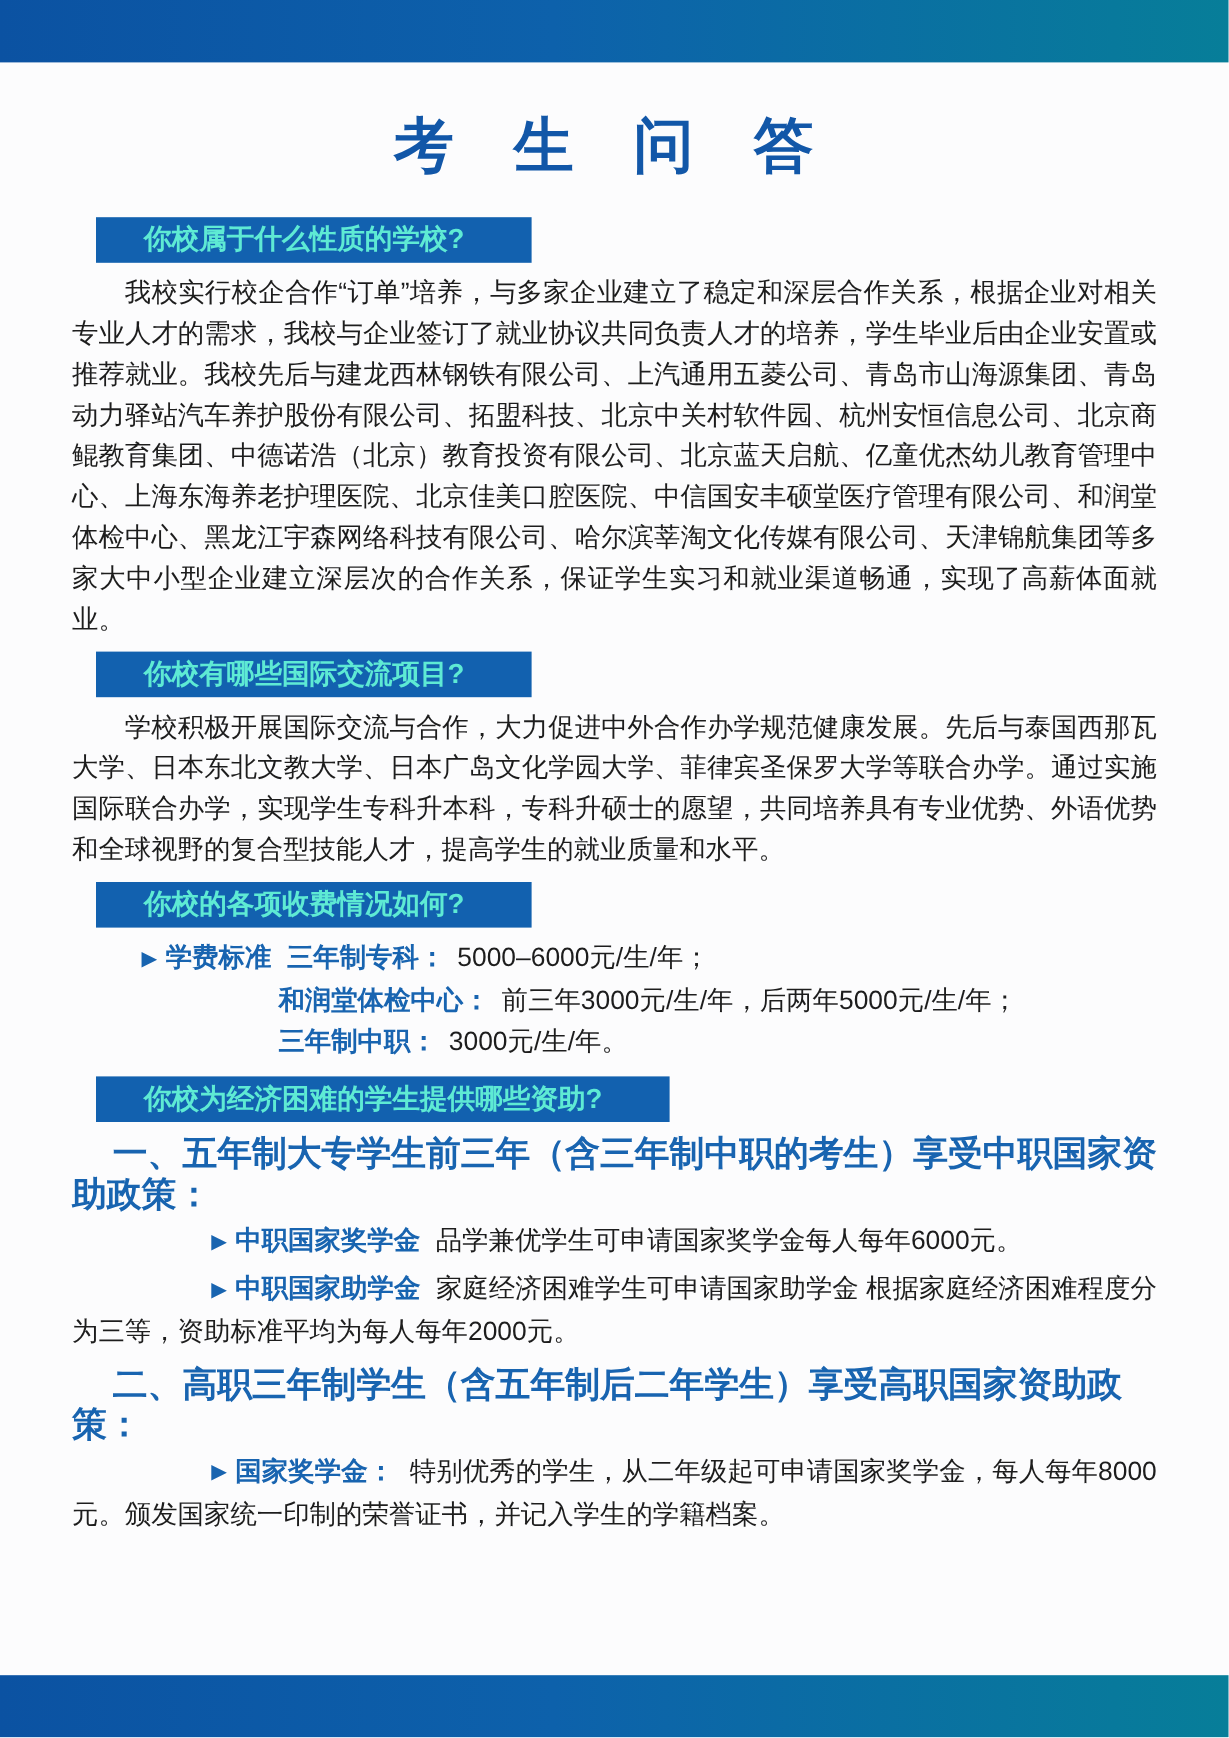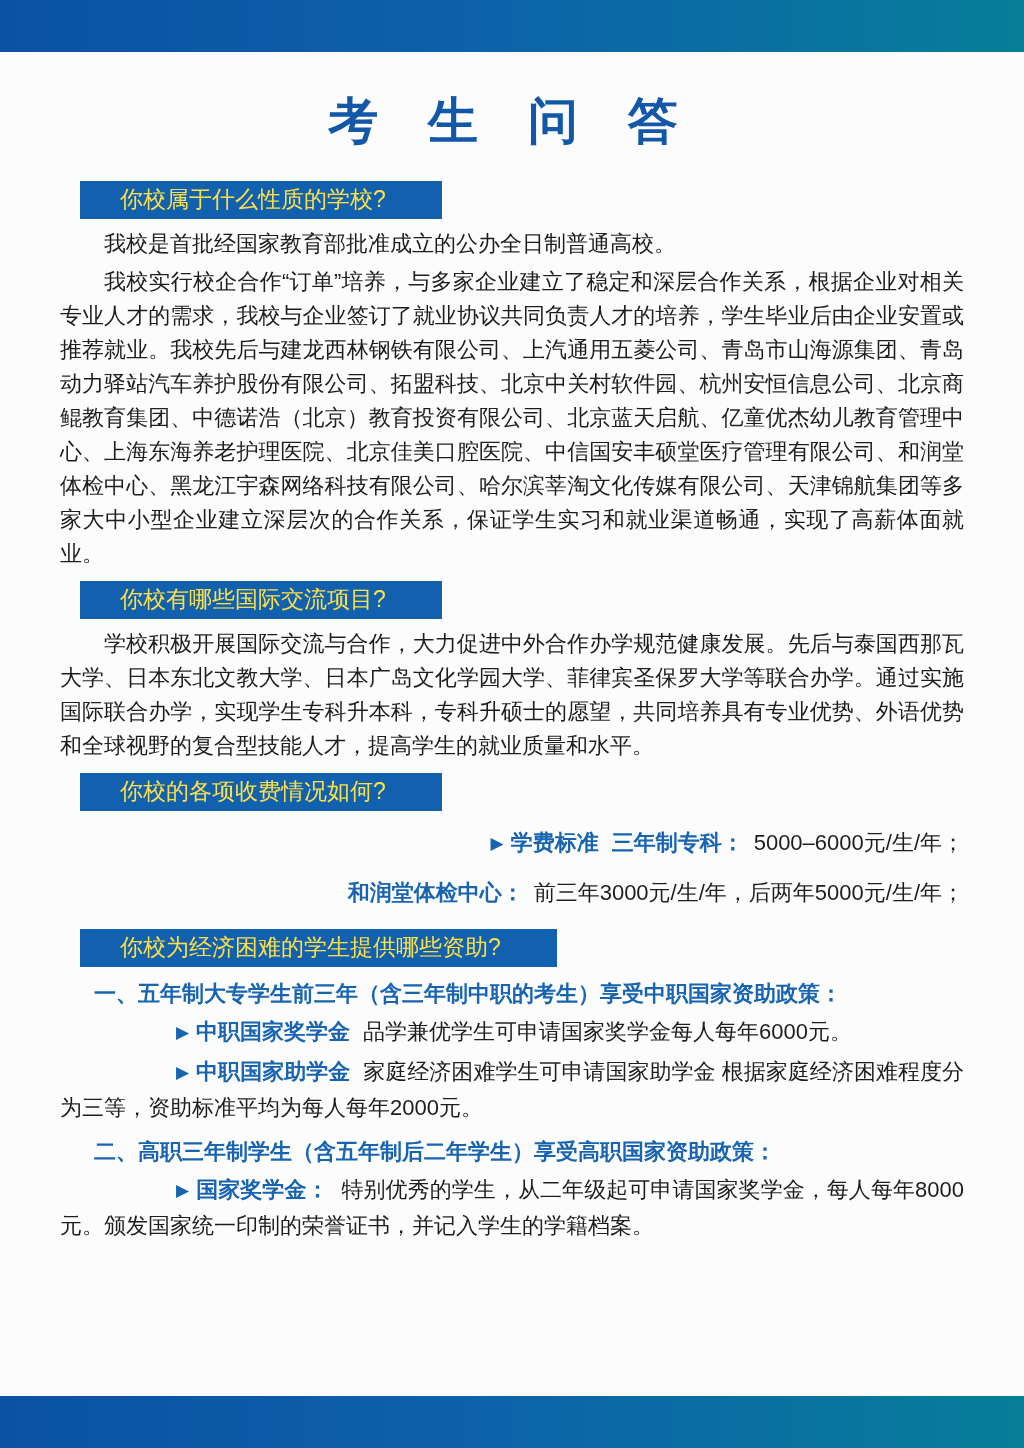"你校属于什么性质的学校?" .qbar { color: #fde047 -> #5eead4; font-weight: normal -> bold }
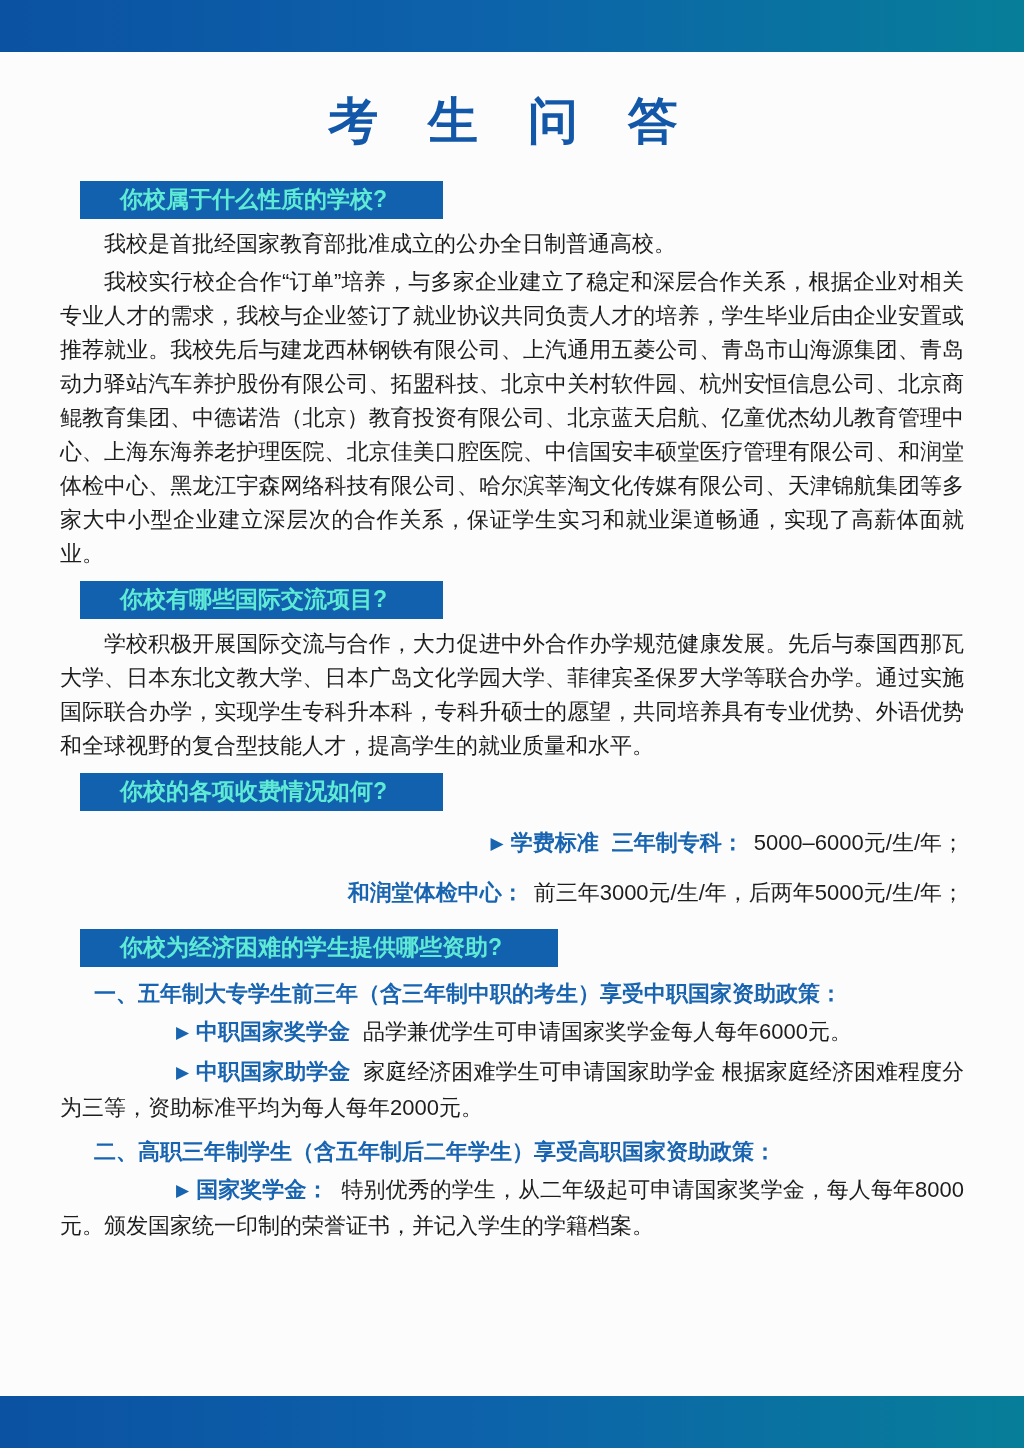"我校是首批经国家教育部批准成立的公办全日制普通高校。" p.para { html: <p>我校是首批经国家教育部批准成立的公办全日制普通高校。</p> -> none }
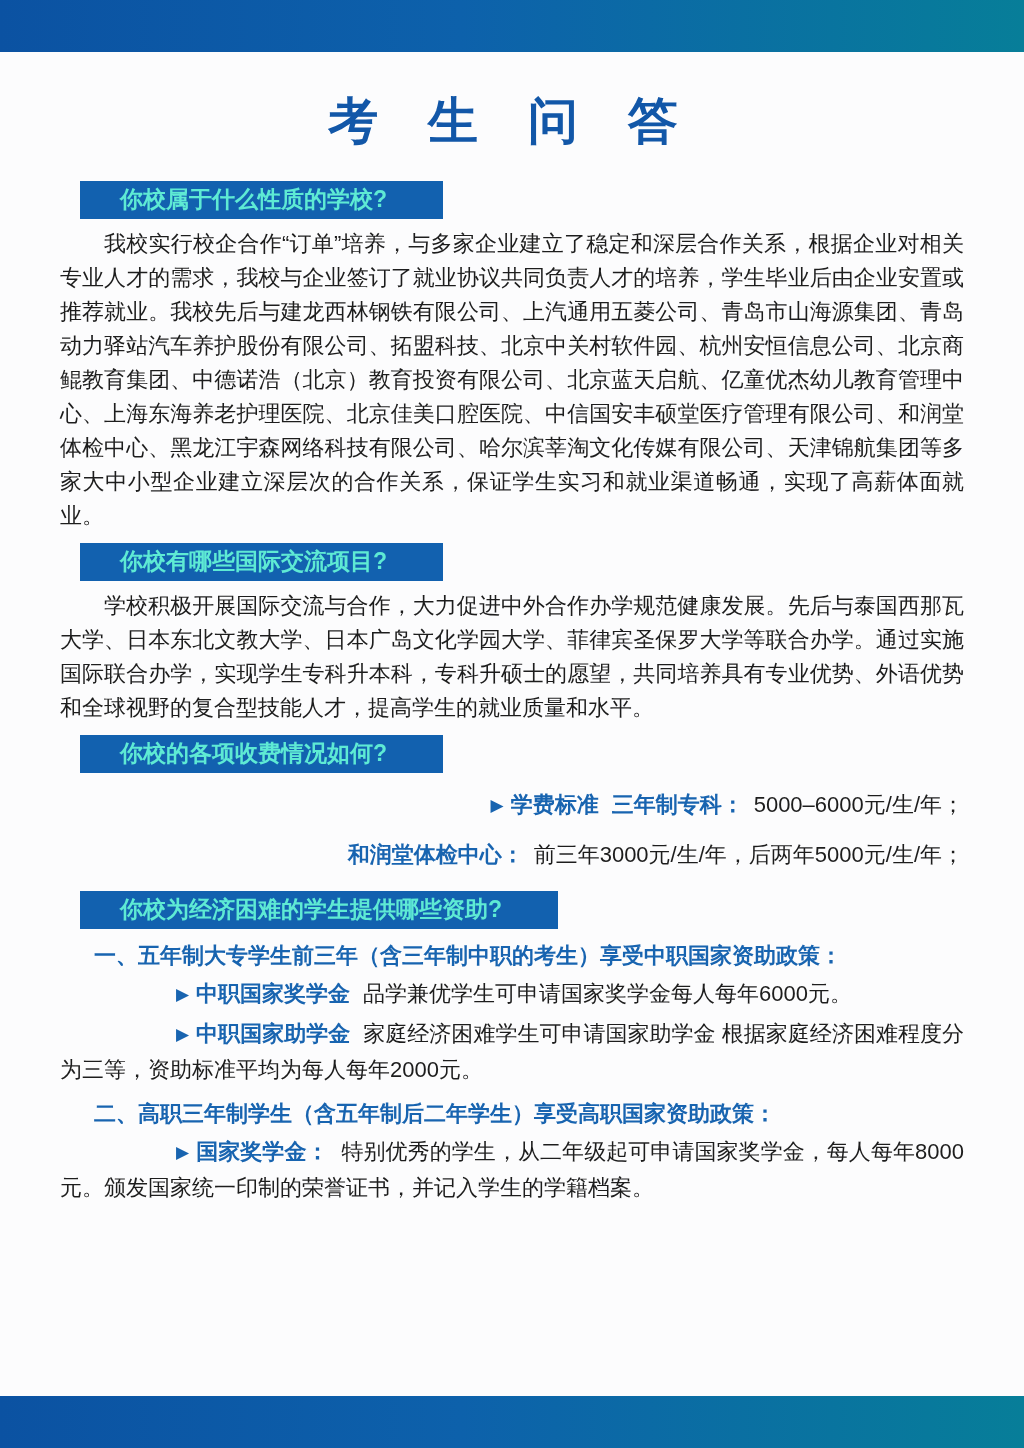"▶ 学费标准 三年制专科： 5000–6000元/生/年；" .fee-row { line-height: 48px -> 34px; text-align: right -> none }
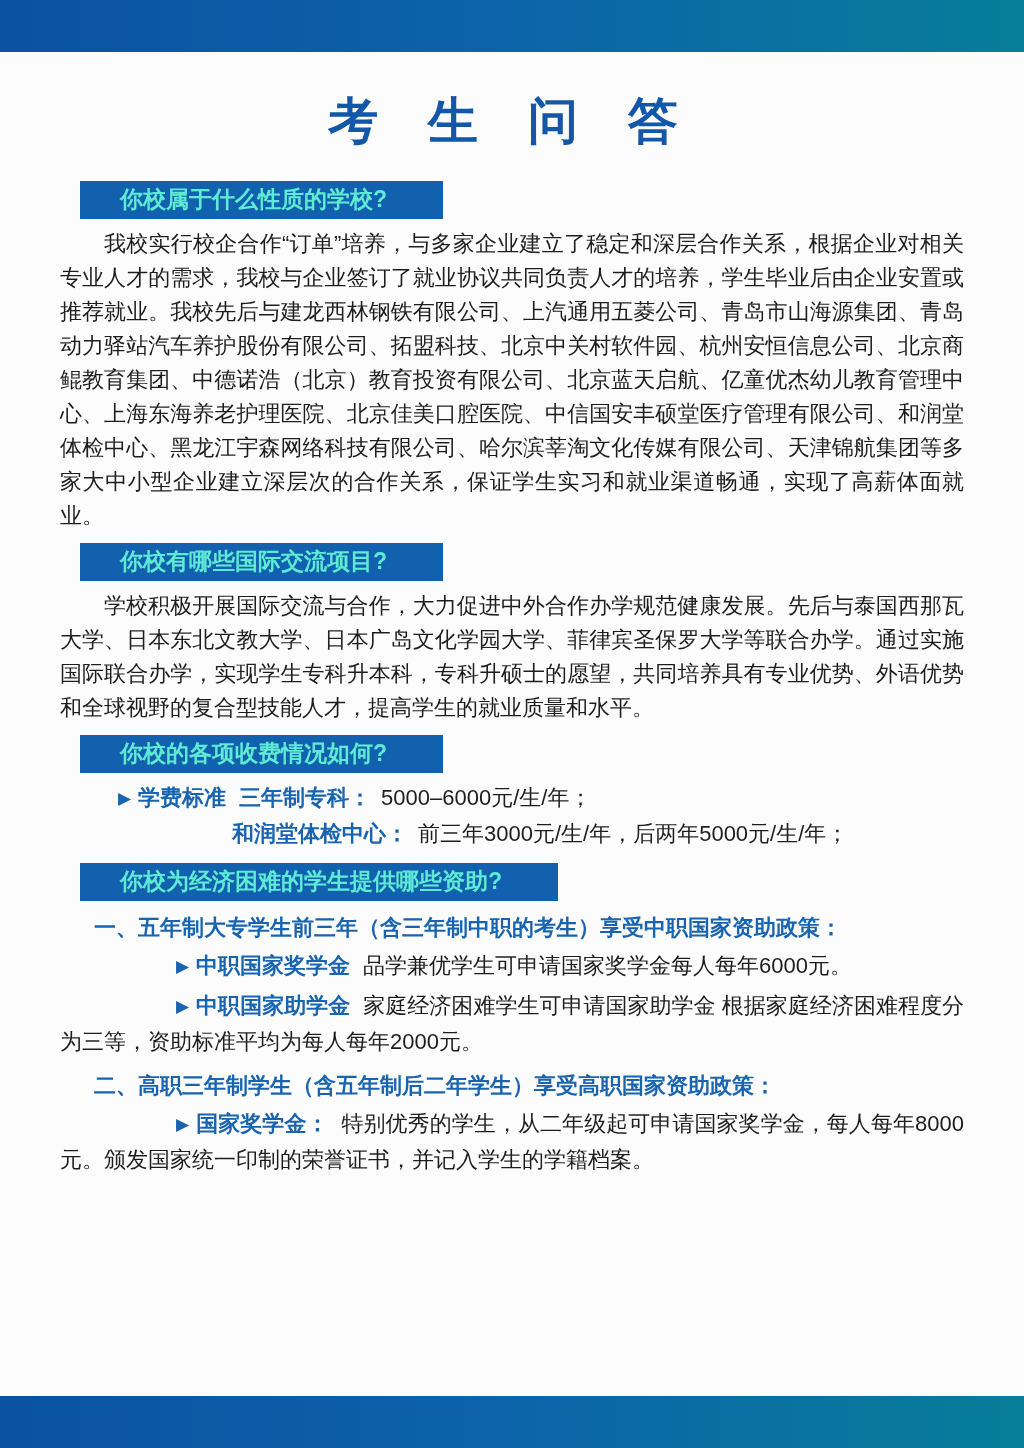"三年制中职： 3000元/生/年。" div.fee-row { html: none -> <div> <span>三年制中职：</span><span>3000元/生/年。</span> </div> }
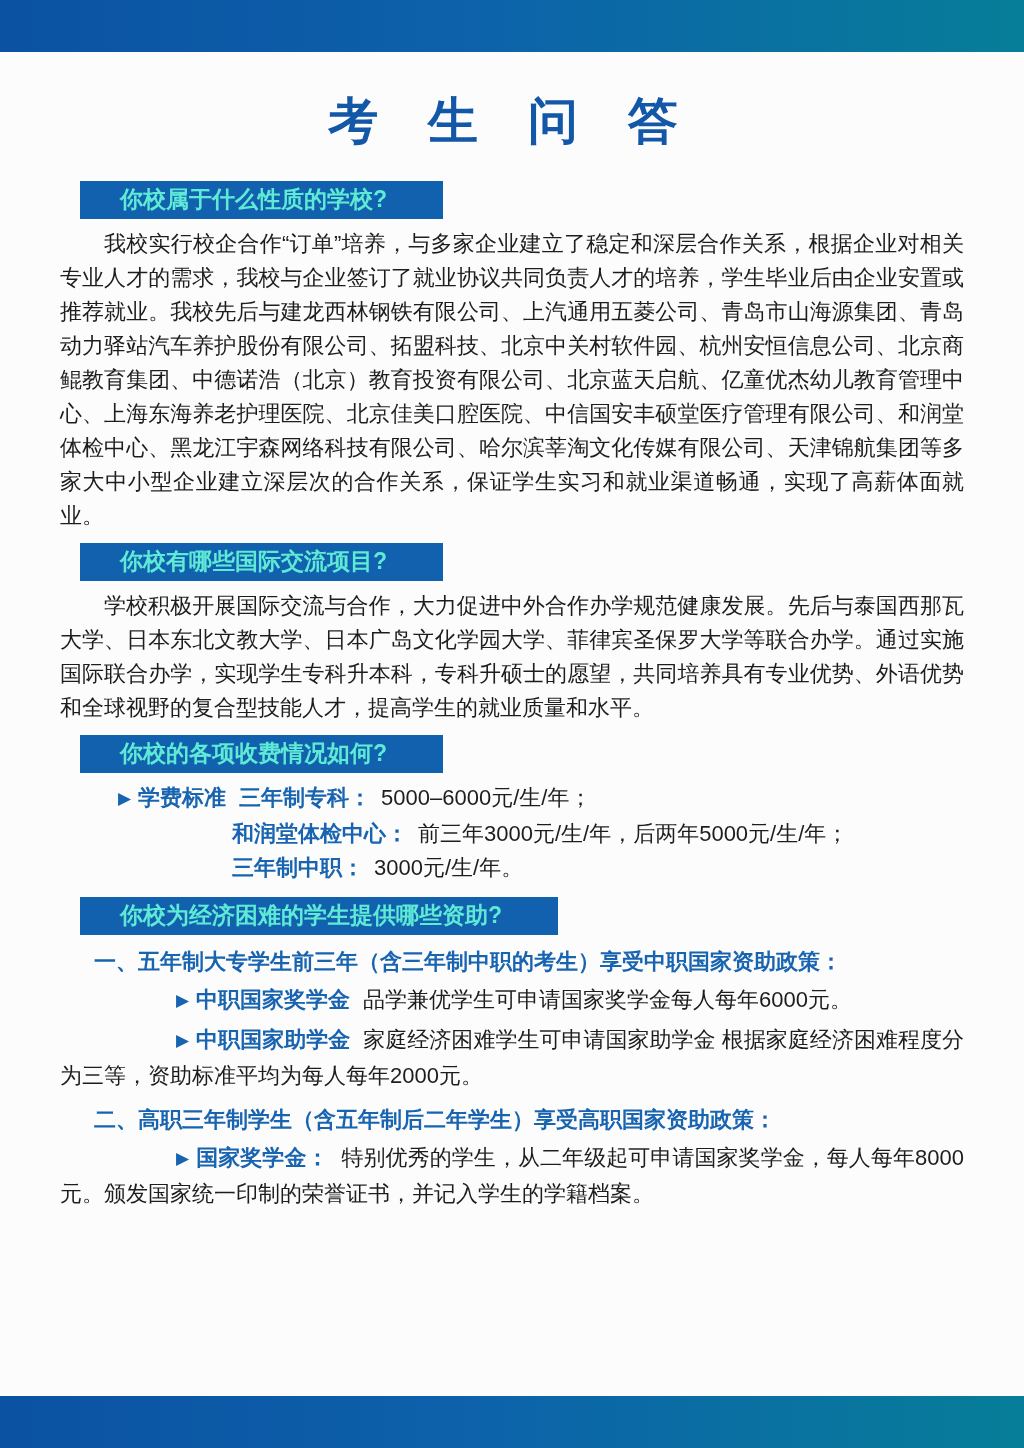"一、五年制大专学生前三年（含三年制中职的考生）享受中职国家资助政策：" .group-heading { font-size: 22px -> 29px }
